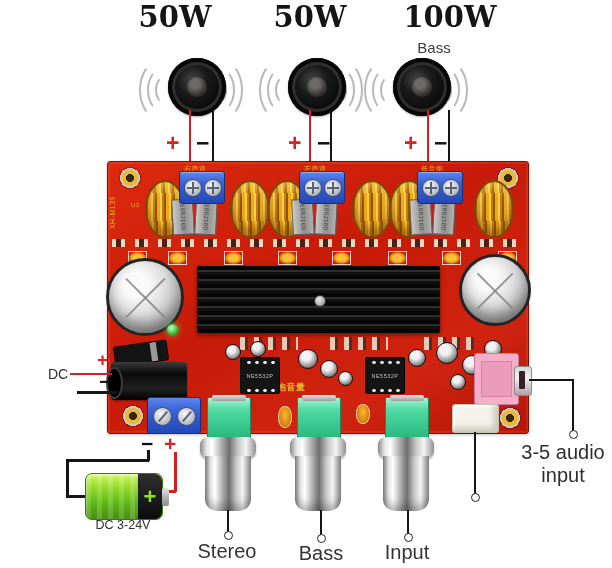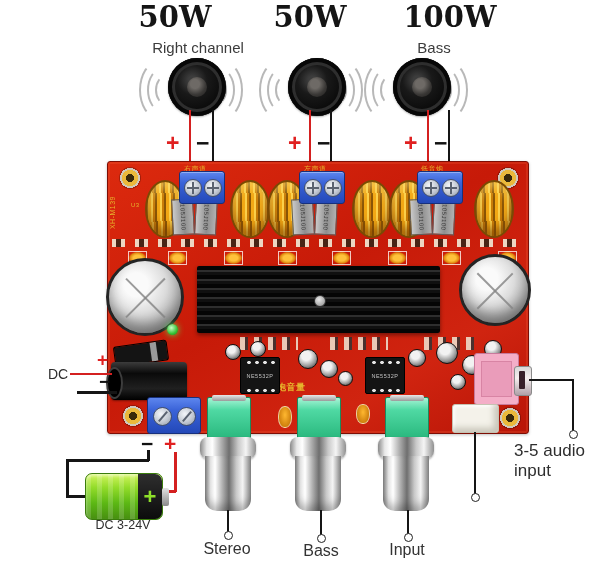"Right channel" div.channel { html: <div>Right channel</div> -> none }
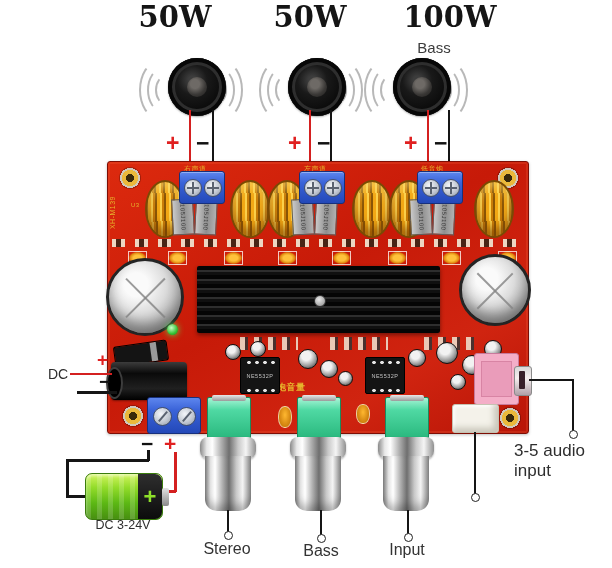"3-5 audio input" .io-label { font-size: 17px -> 20px; text-align: none -> center }
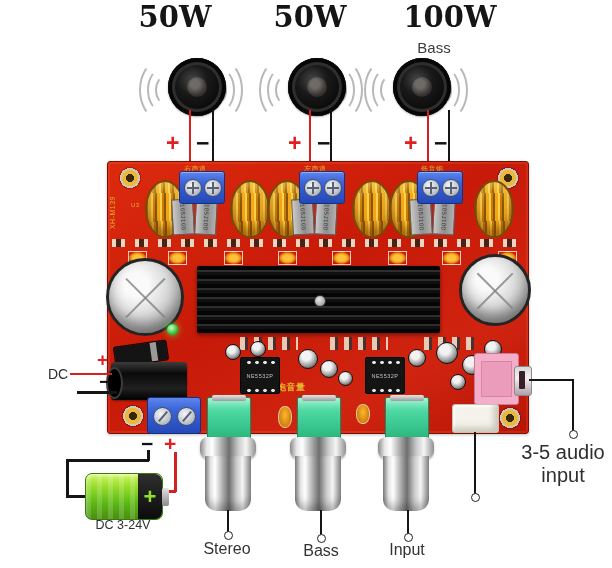"Stereo" .knob-label { font-size: 16px -> 20px }
